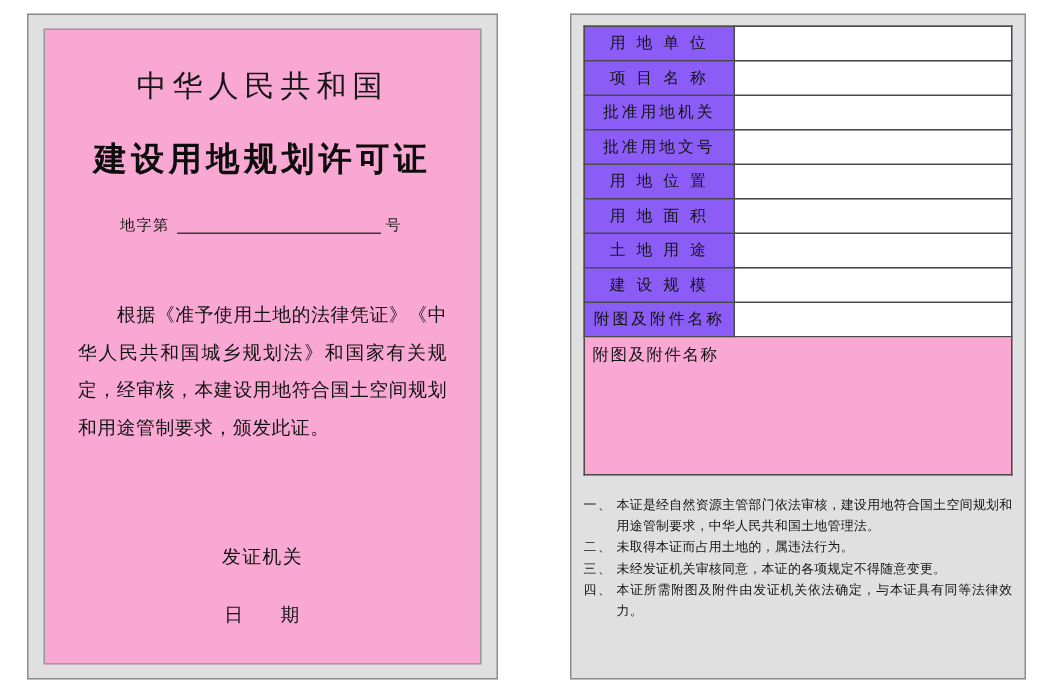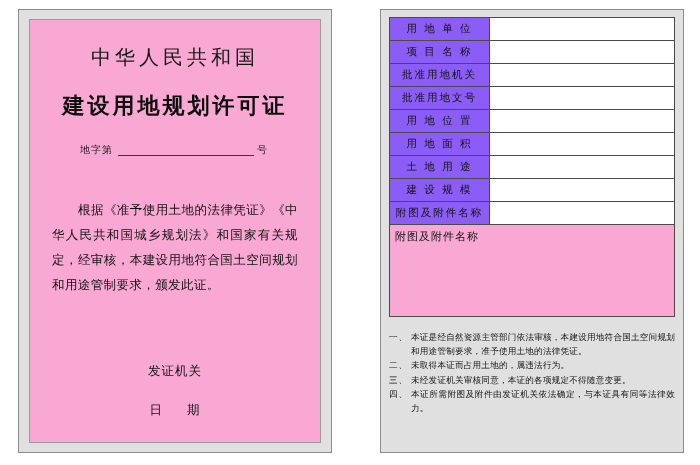"本证是经自然资源主管部门依法审核，本建设用地符合国土空间规划和用途管制要求，准予" span.rule-text { text: 本建设用地符合国土空间规划和用途管制要求，准予使用土地的法律凭证 -> 建设用地符合国土空间规划和用途管制要求，中华人民共和国土地管理法 }
